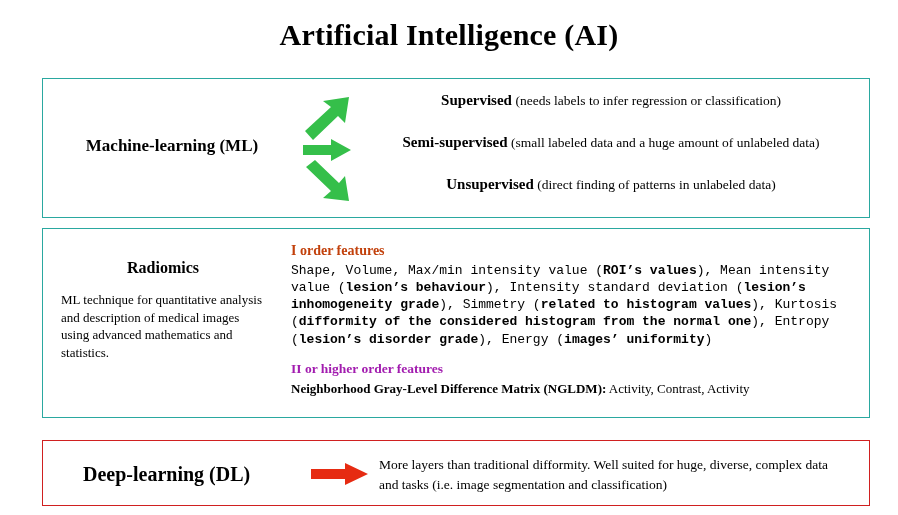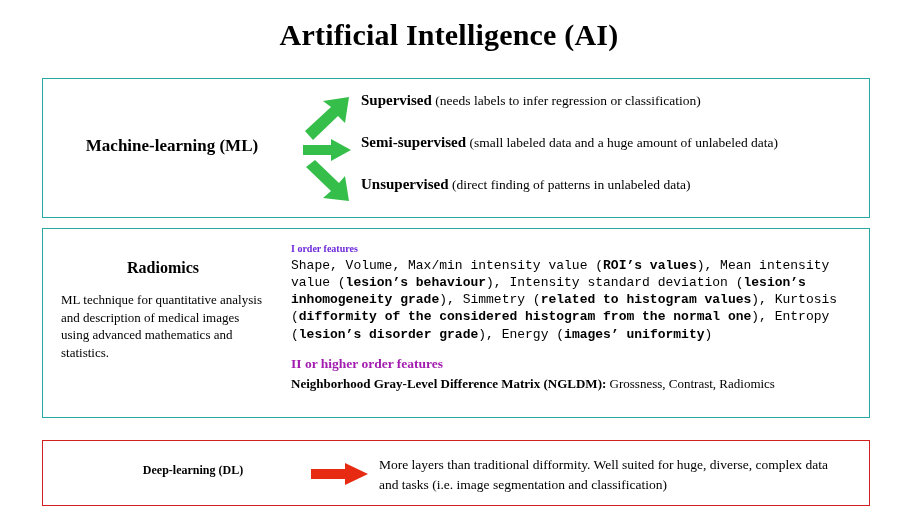"Supervised (needs labels to infer" .ml-rows { text-align: none -> center }
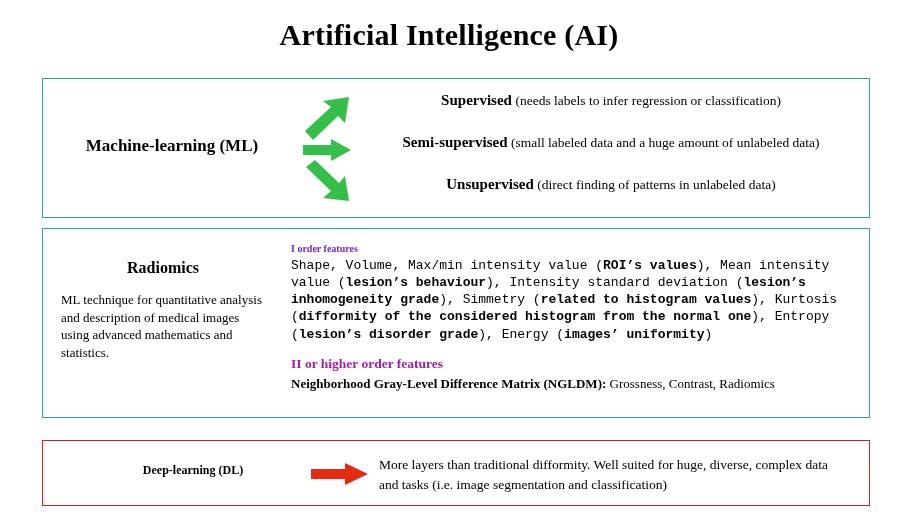"I order features" .heading-1 { color: #6d28d9 -> #c2410c; font-size: 10px -> 14px }
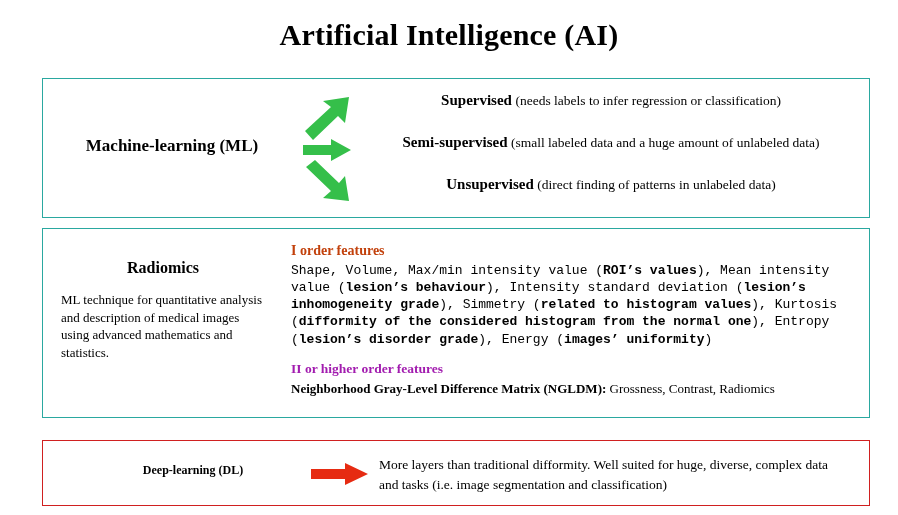"Grossness, Contrast, Radiomics" span { text: Grossness, Contrast, Radiomics -> Activity, Contrast, Activity }
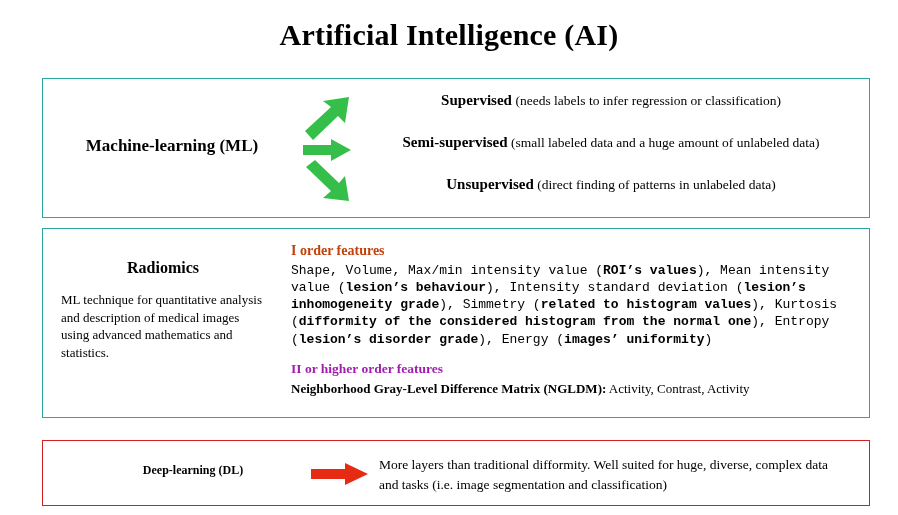"Deep-learning (DL)" .dl-label { font-size: 12px -> 20px; text-align: center -> none }
